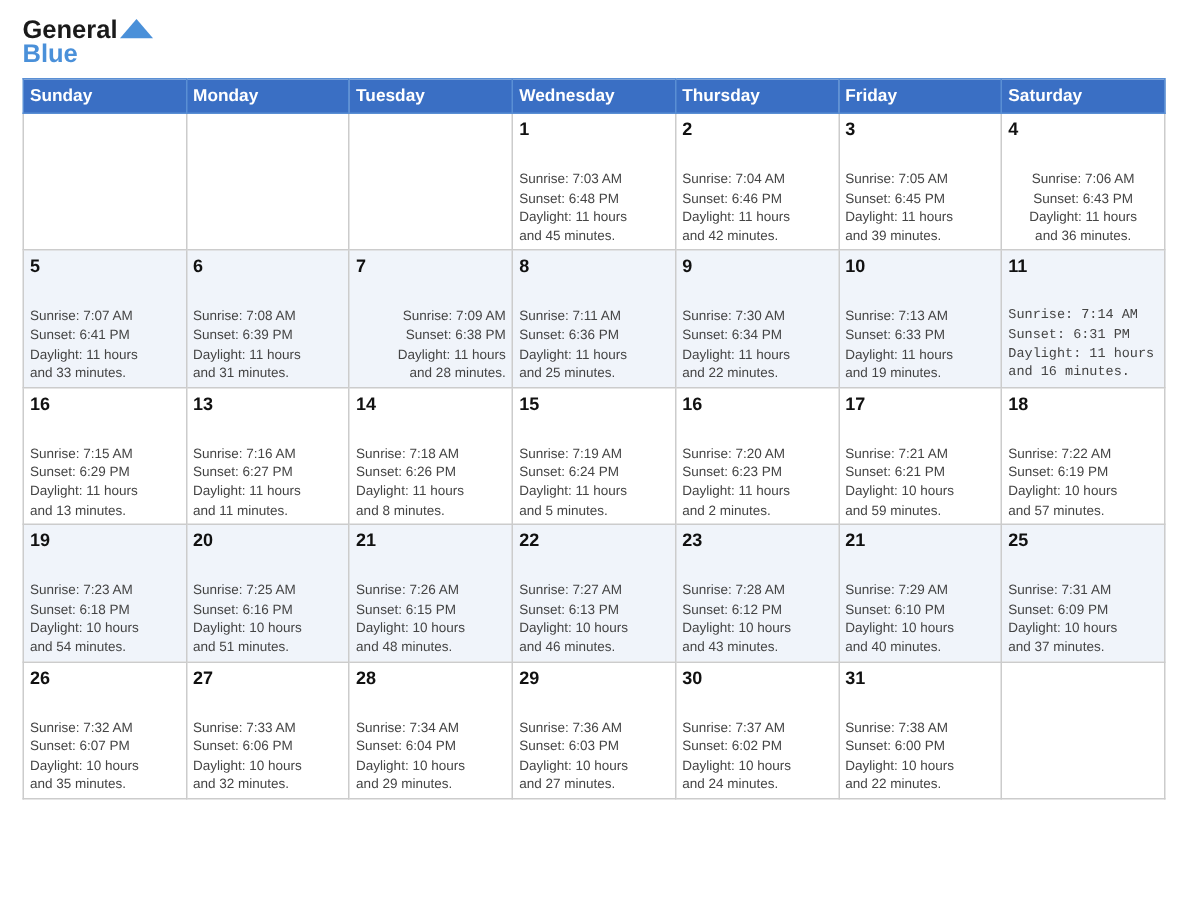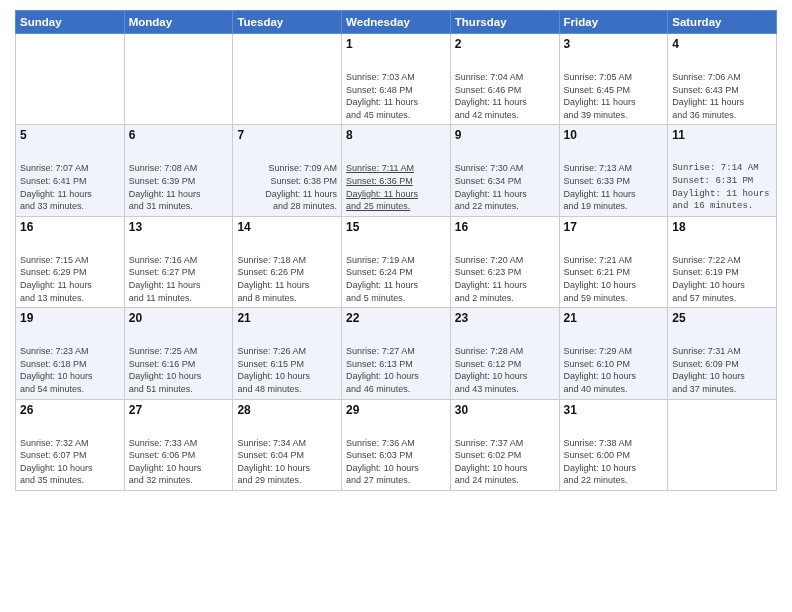"General" div.header { html: none -> <div> <div> <div> <span>General</span> <svg> <polygon></polygon> </svg> </div> <span>Blue</span> </div> <div> <div></div> <div></div> </div> </div> }
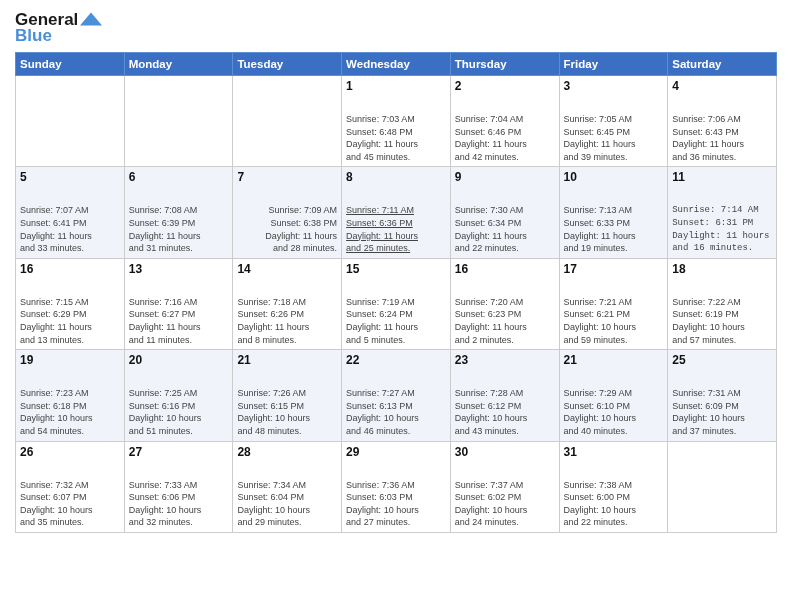"Sunrise: 7:06 AM" div.day-info { text-align: none -> center }
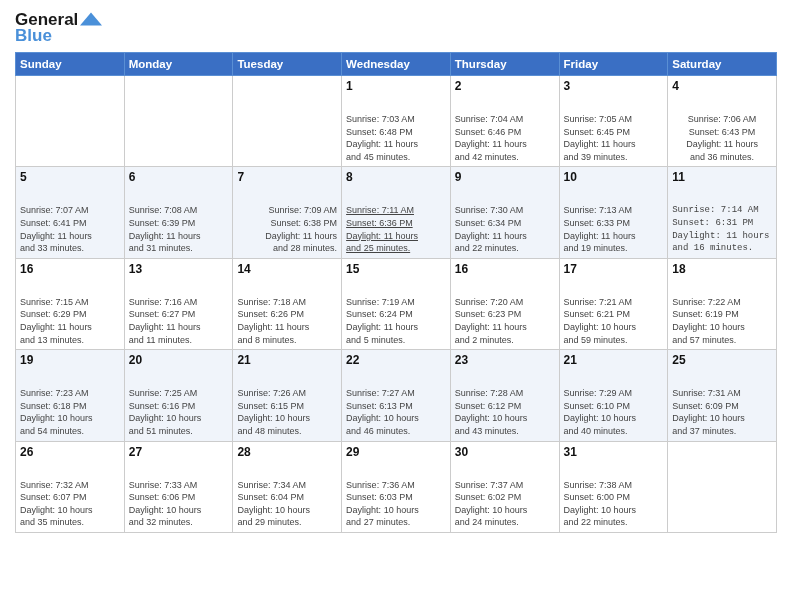"Sunrise: 7:11 AM" div.day-info { text-decoration: underline -> none }
